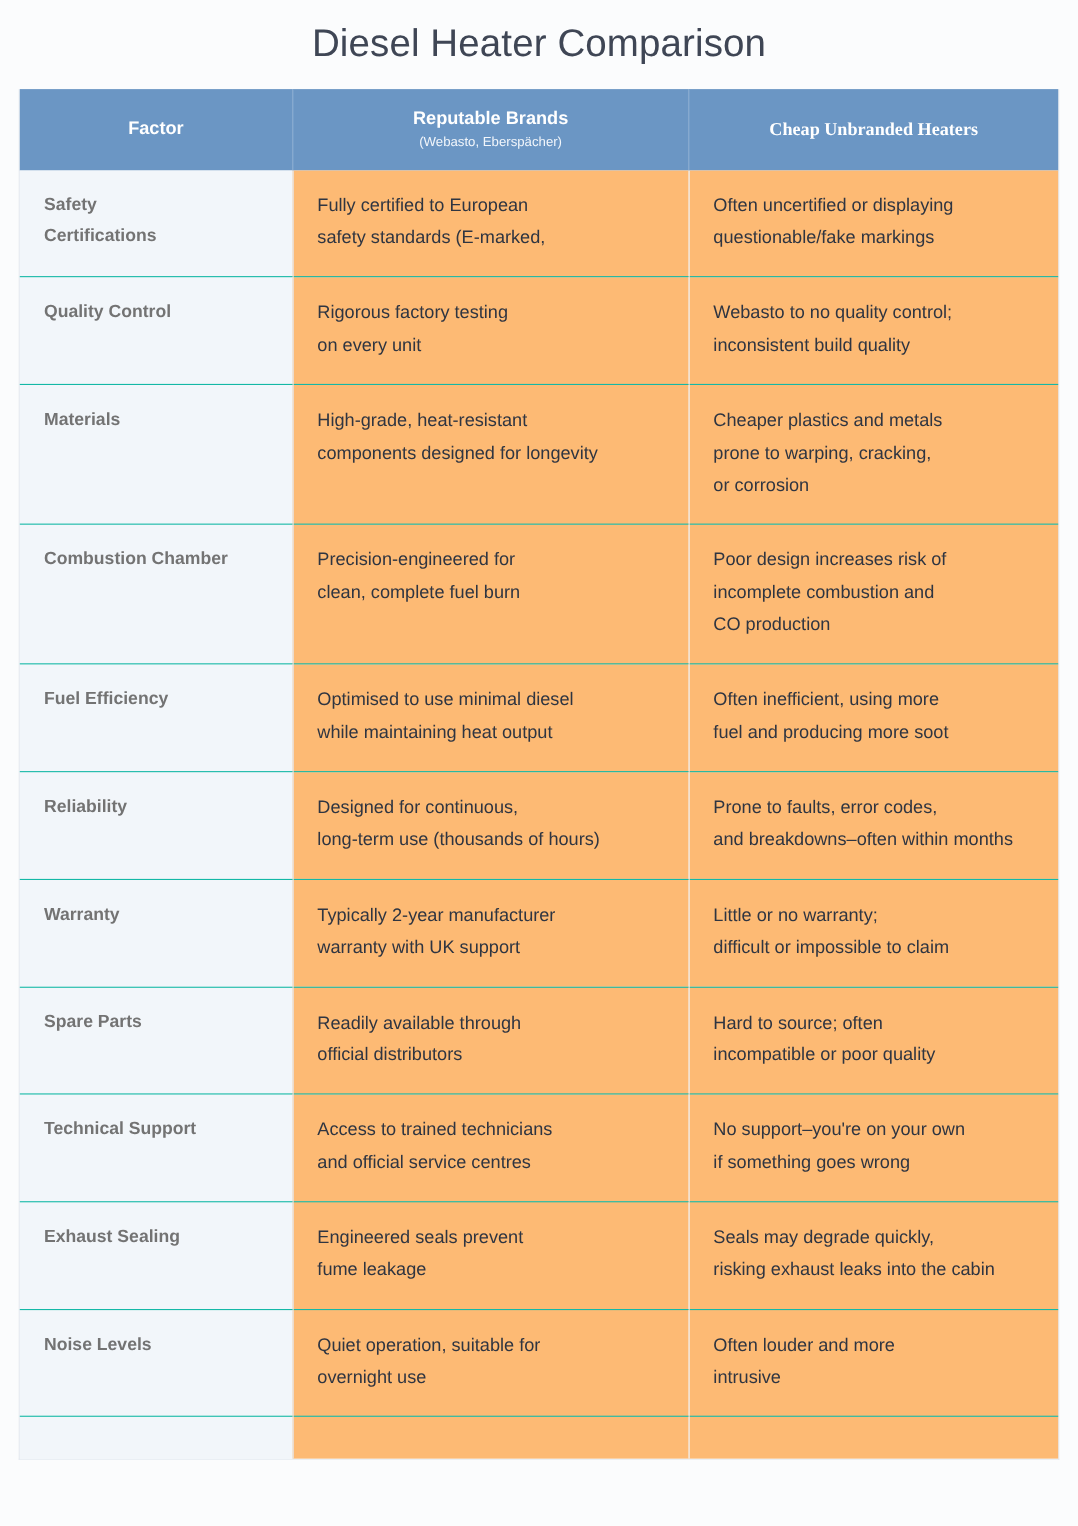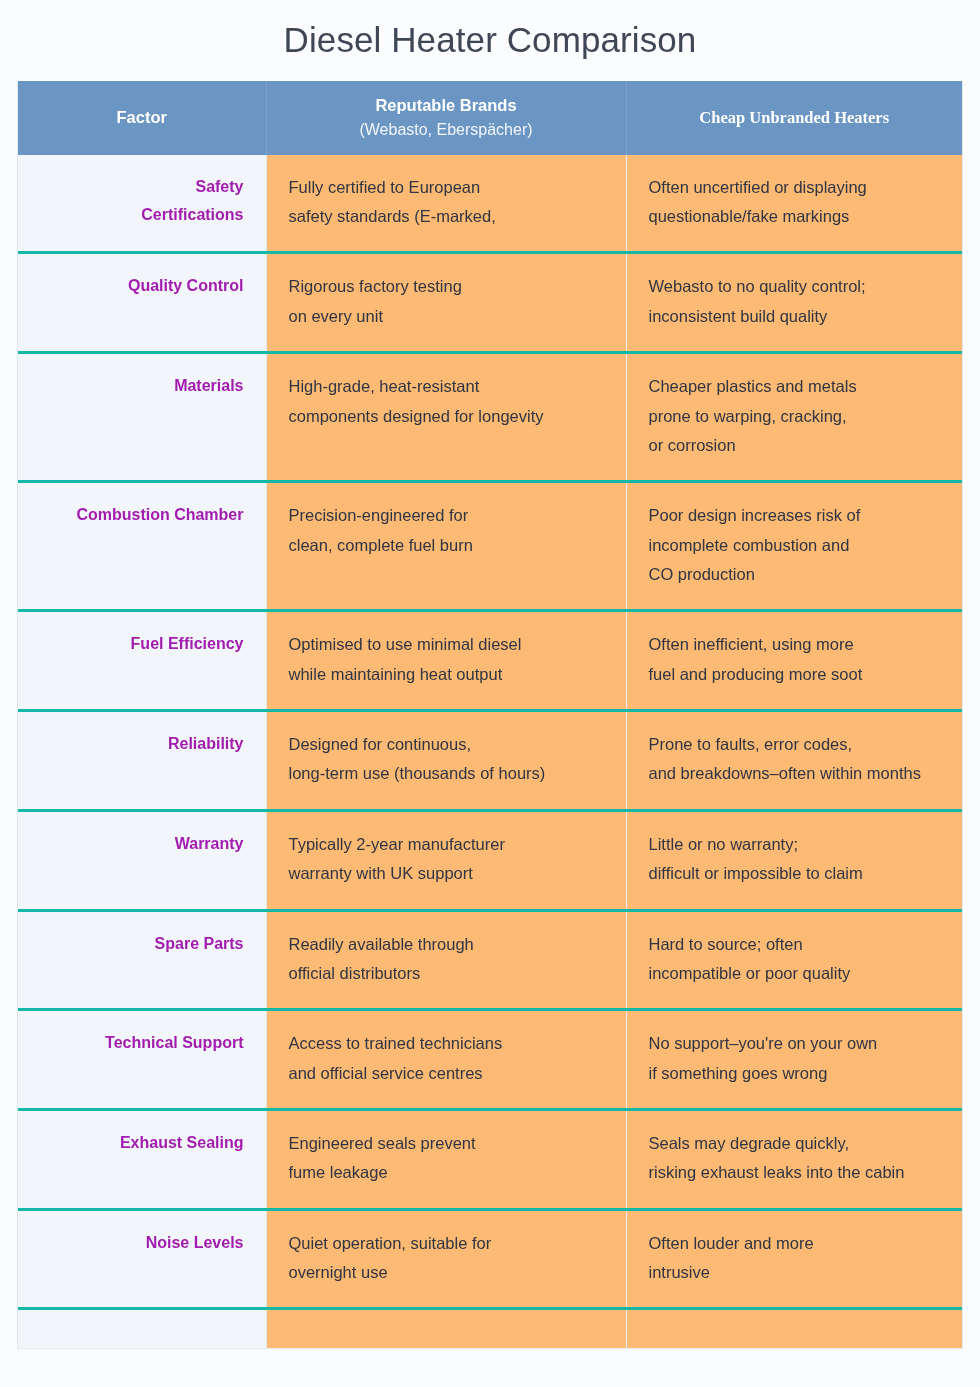"(Webasto, Eberspächer)" .th-sub { font-size: 16px -> 12px }
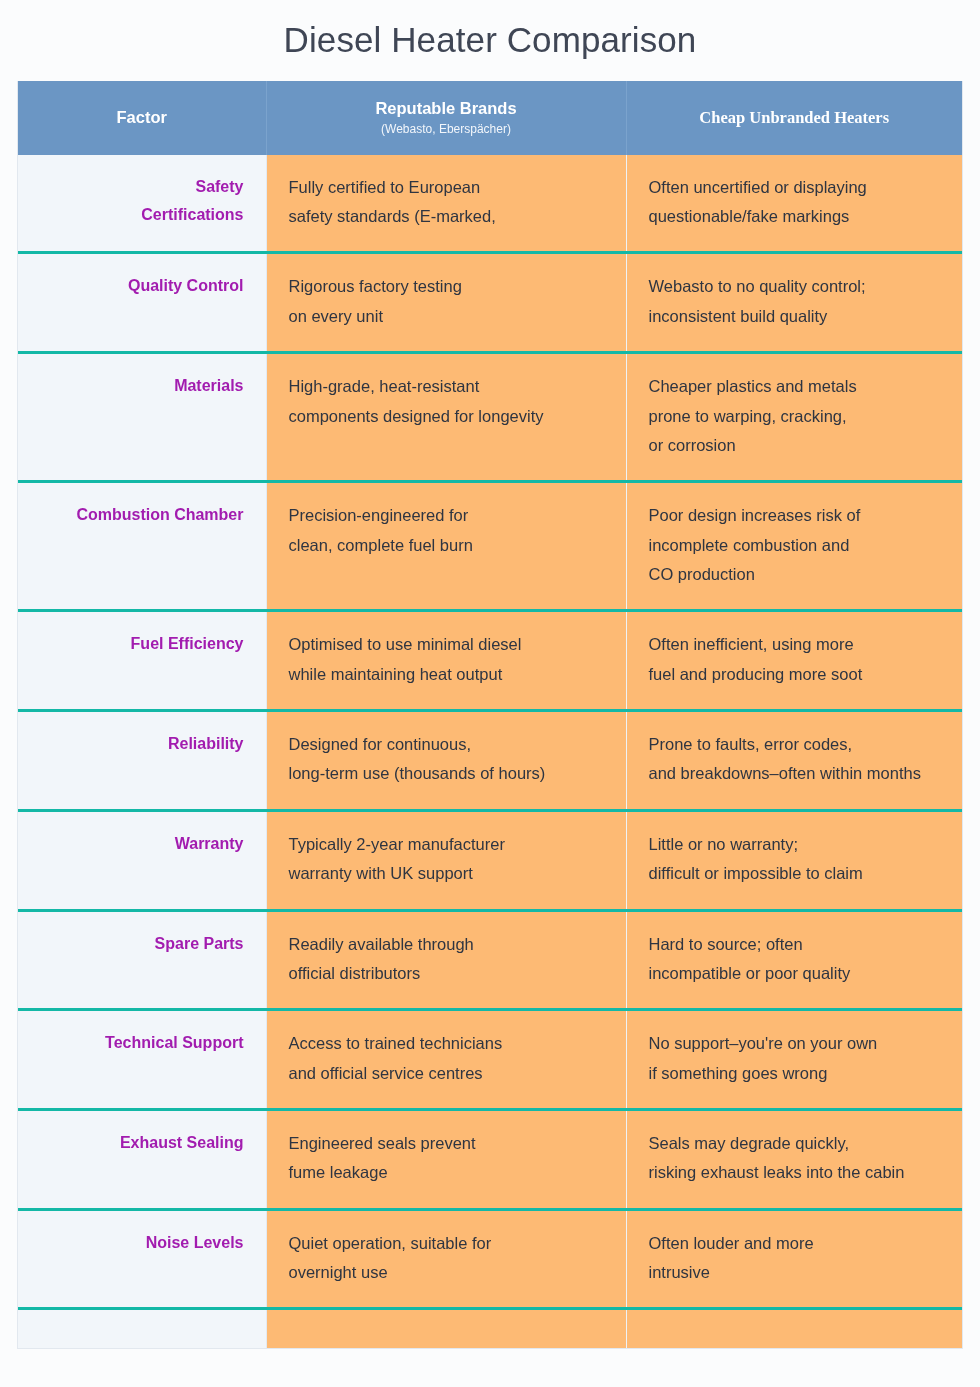"Safety" td.factor { color: #a21caf -> #737373; text-align: right -> none }
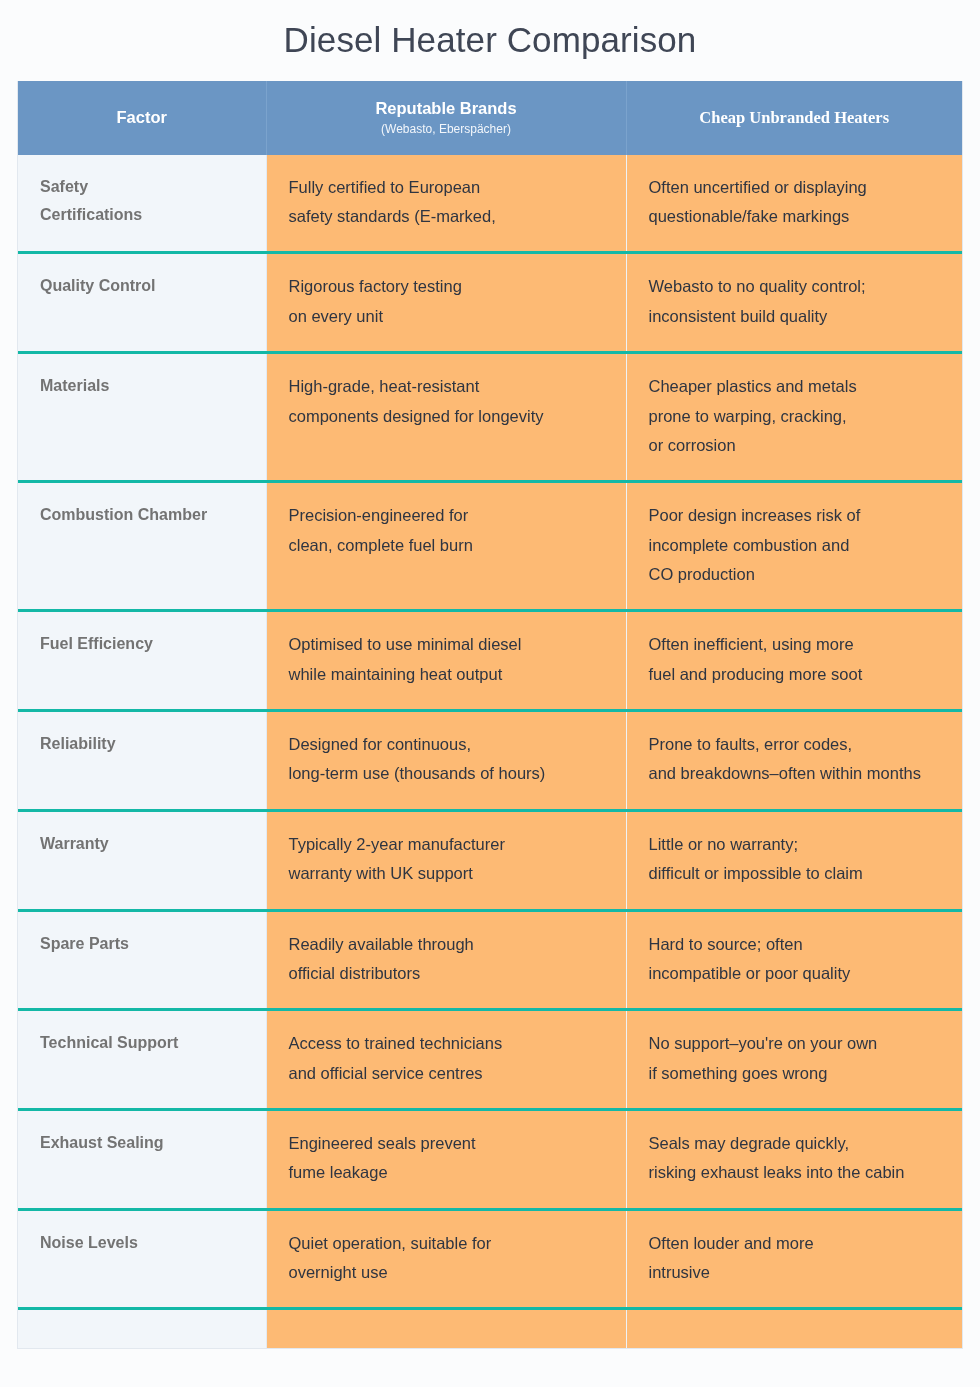"Quality Control" tbody td { border-top: 3px solid #14b8a6 -> 1px solid #14b8a6 }
